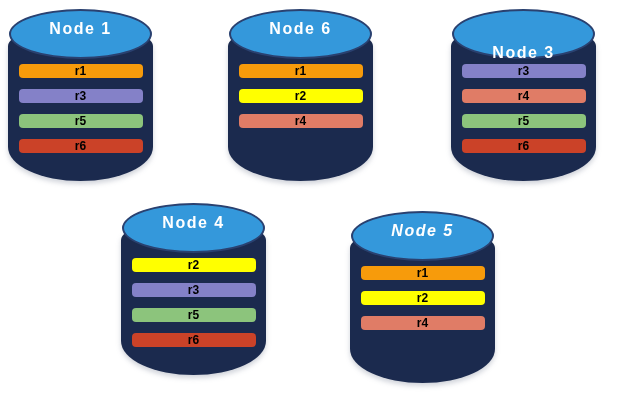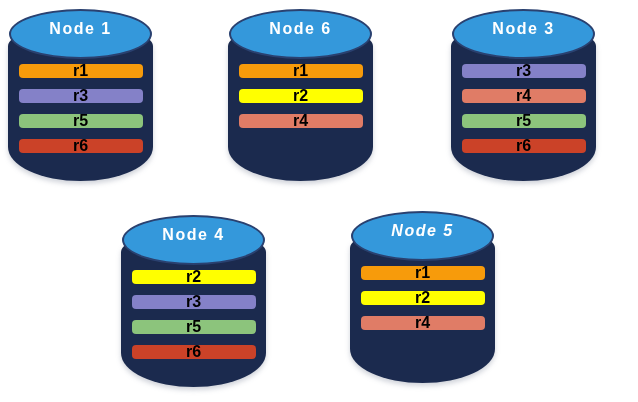"Node 3" div.node-label { margin-top: none -> 24px }
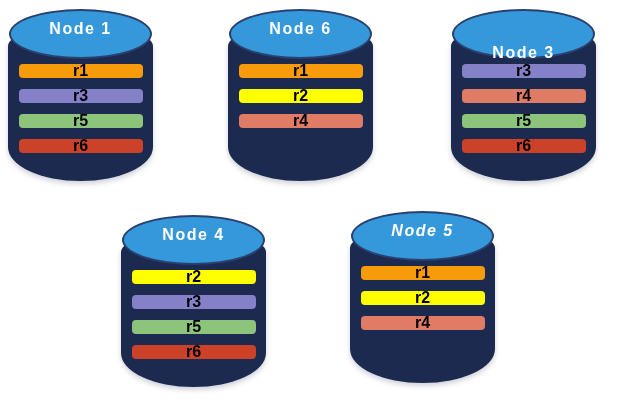"r1" .replica-label { font-size: 16px -> 12px }
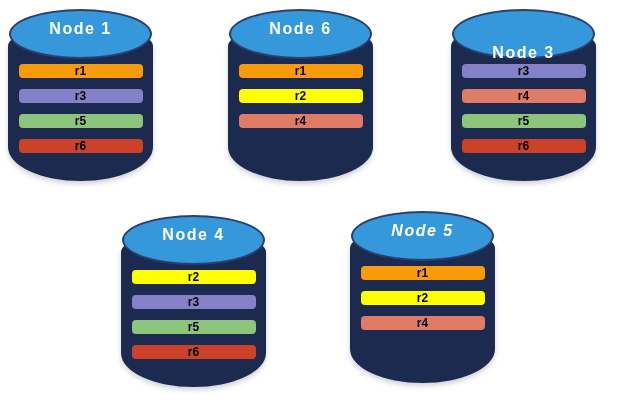"Node 4" div.node { top: 214px -> 202px }
